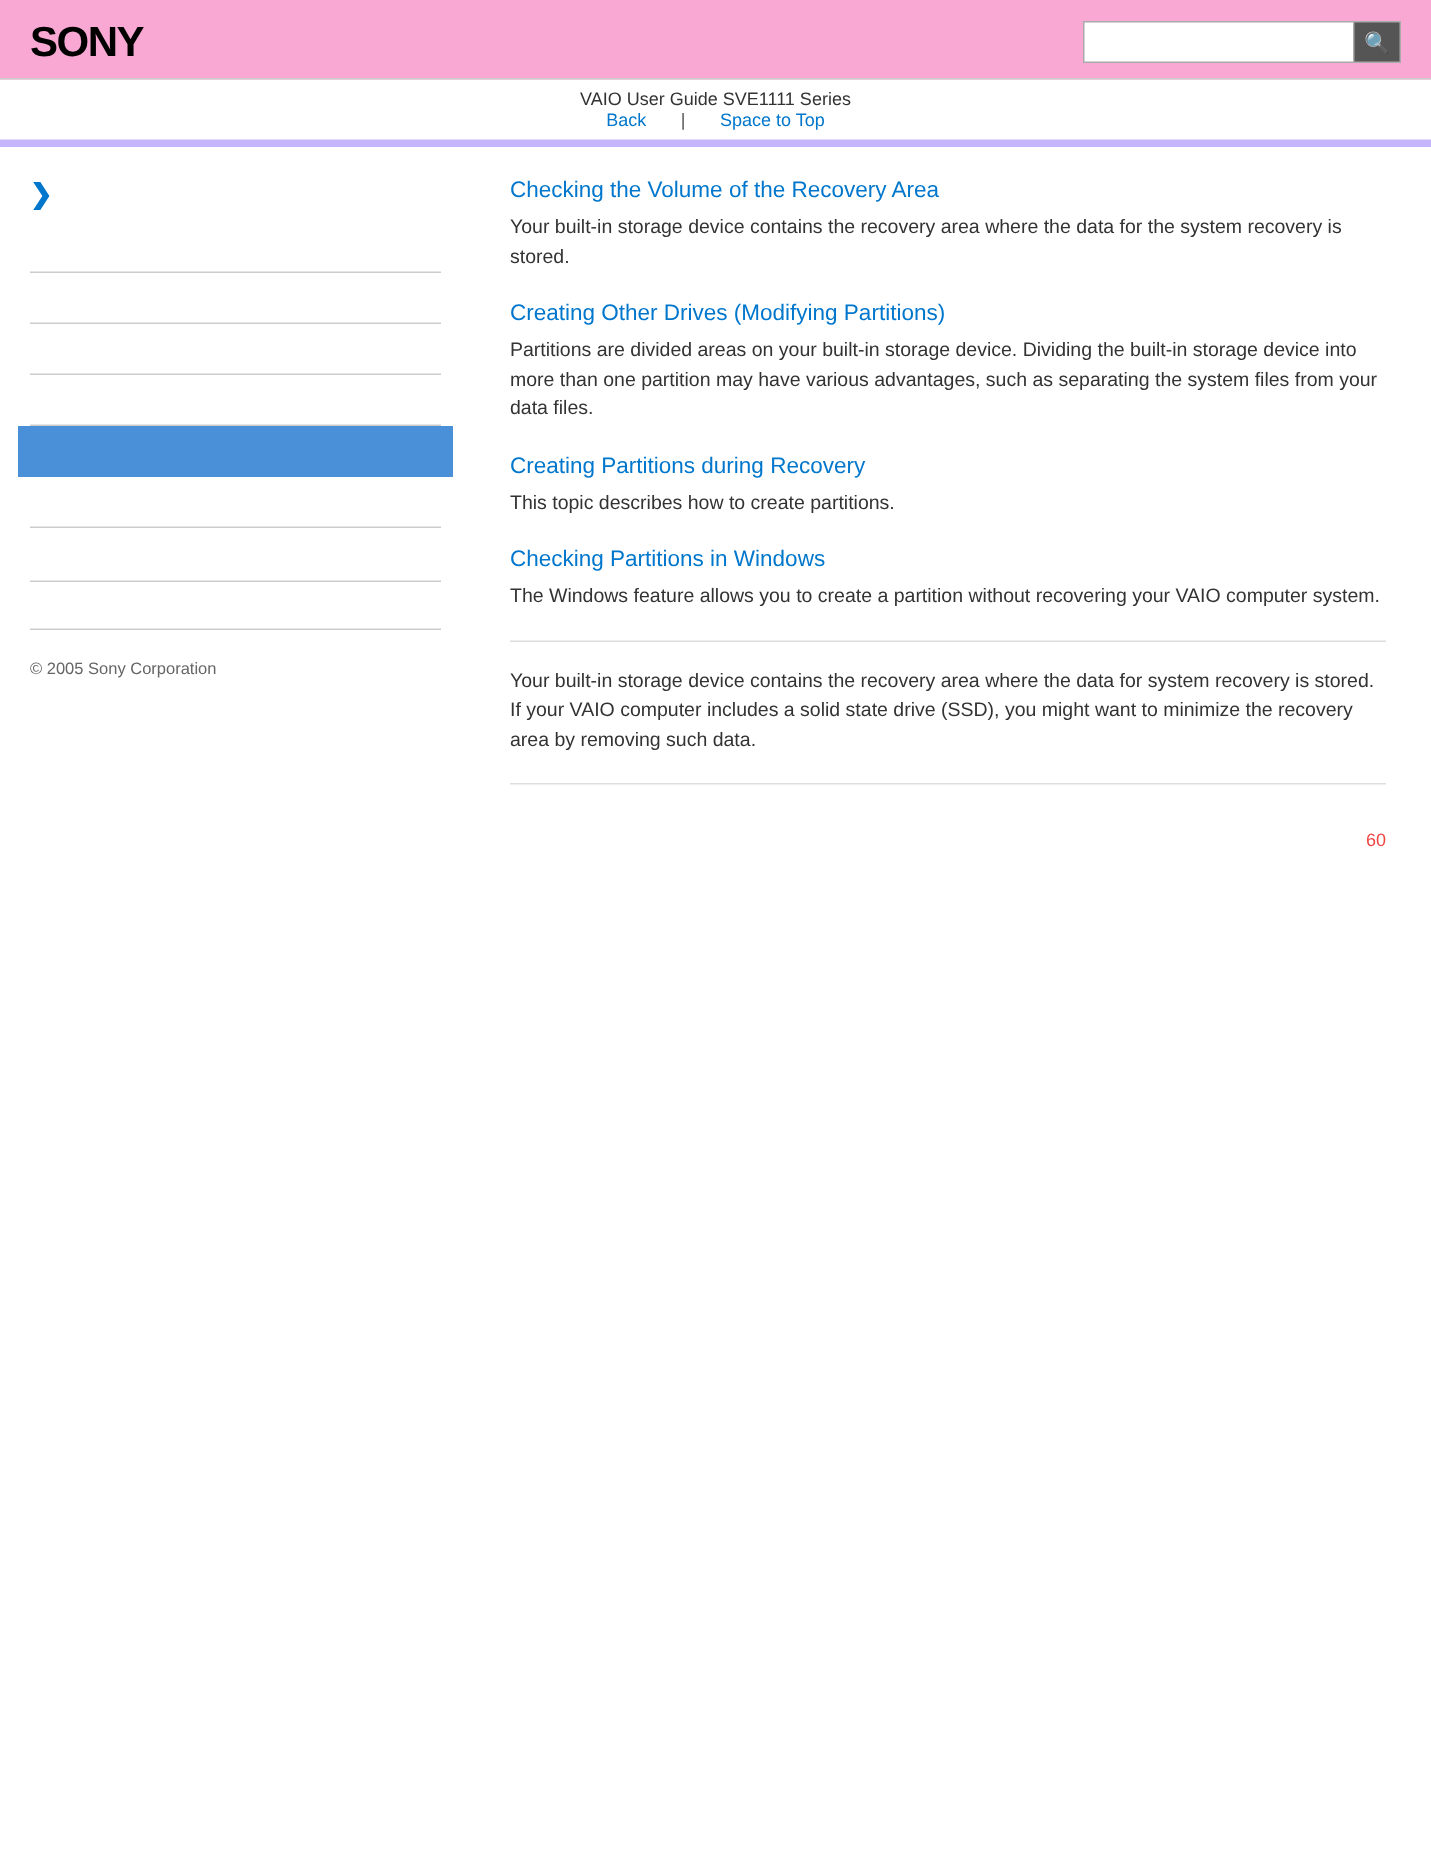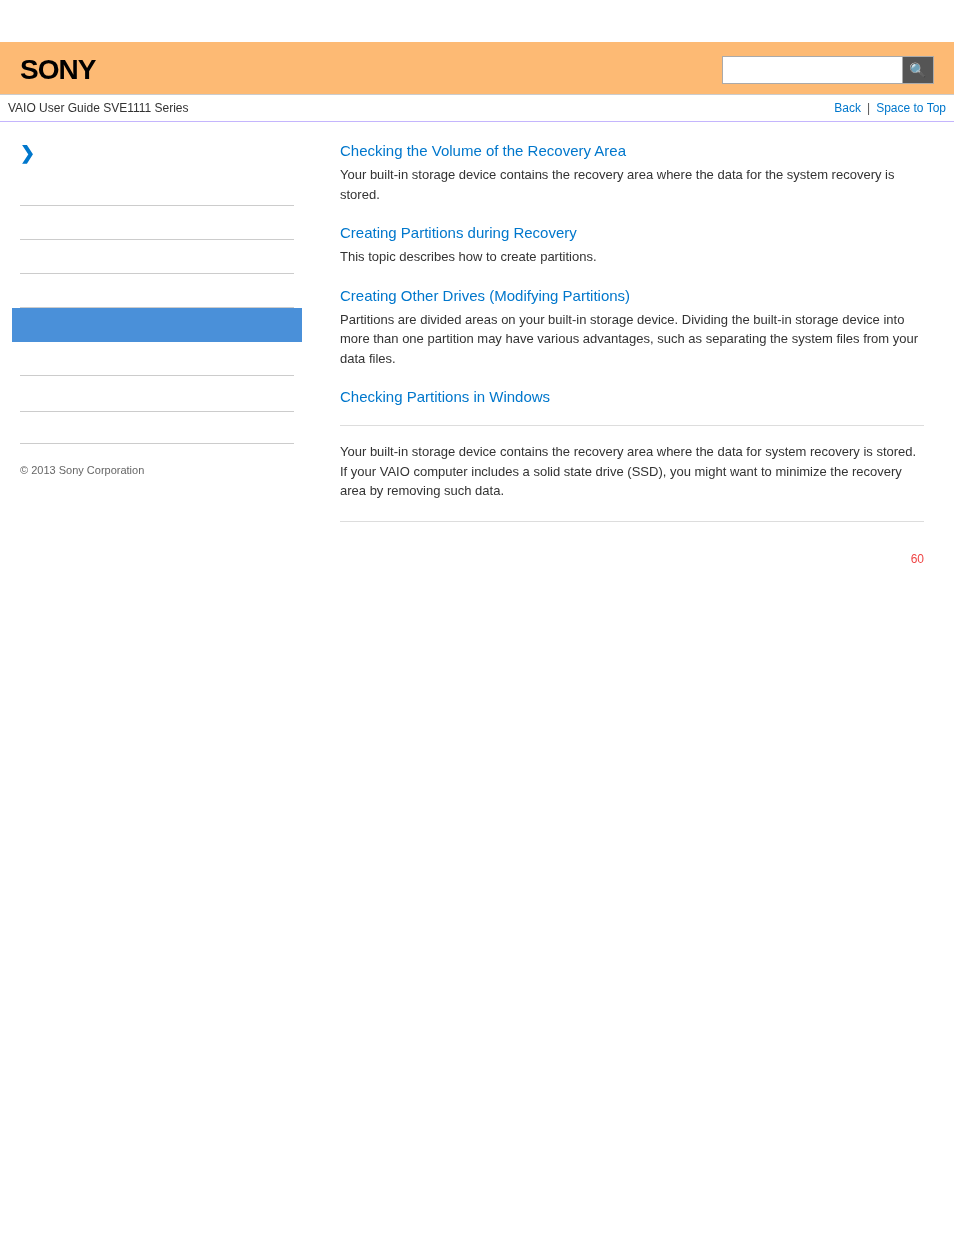"SONY" .header { background: #fdba74 -> #f9a8d4; margin-top: 42px -> none }
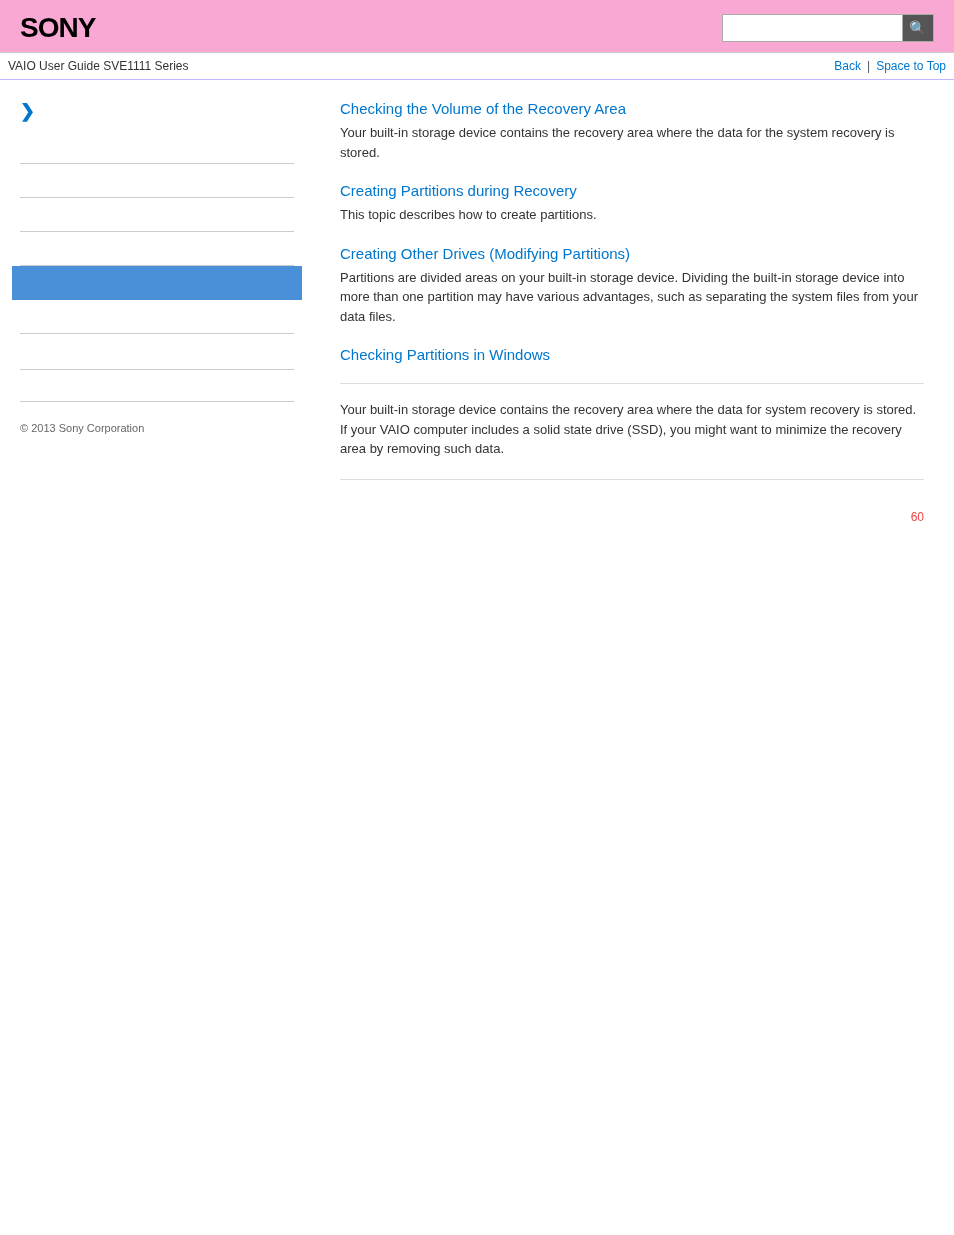"VAIO User Guide SVE1111 Series" .nav-bar { border-bottom: 1px solid #c4b5fd -> 5px solid #c4b5fd; flex-direction: none -> column; padding: 6px 8px -> 6px 32px }
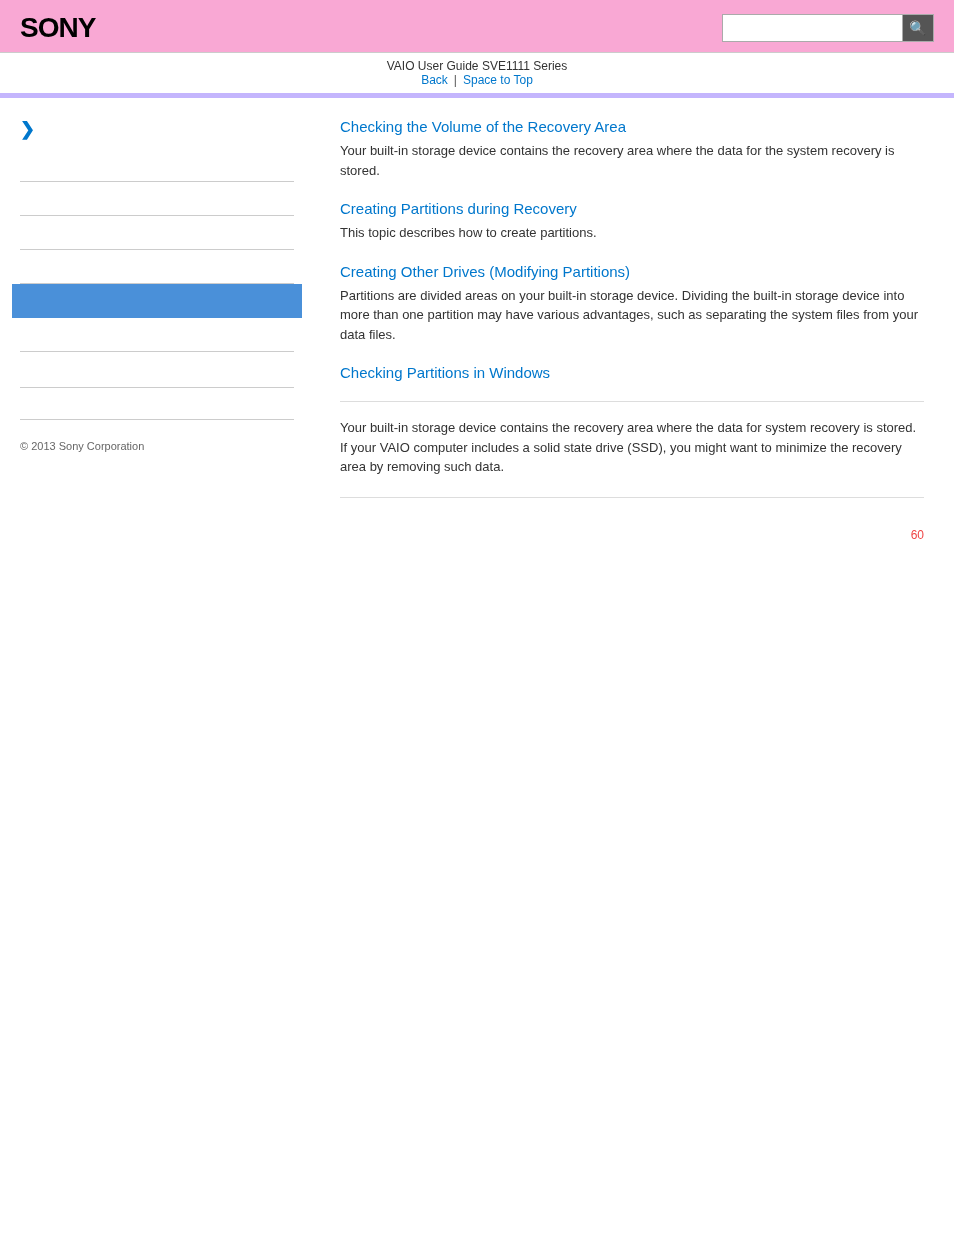"Back" .nav-links { gap: 6px -> 23px }
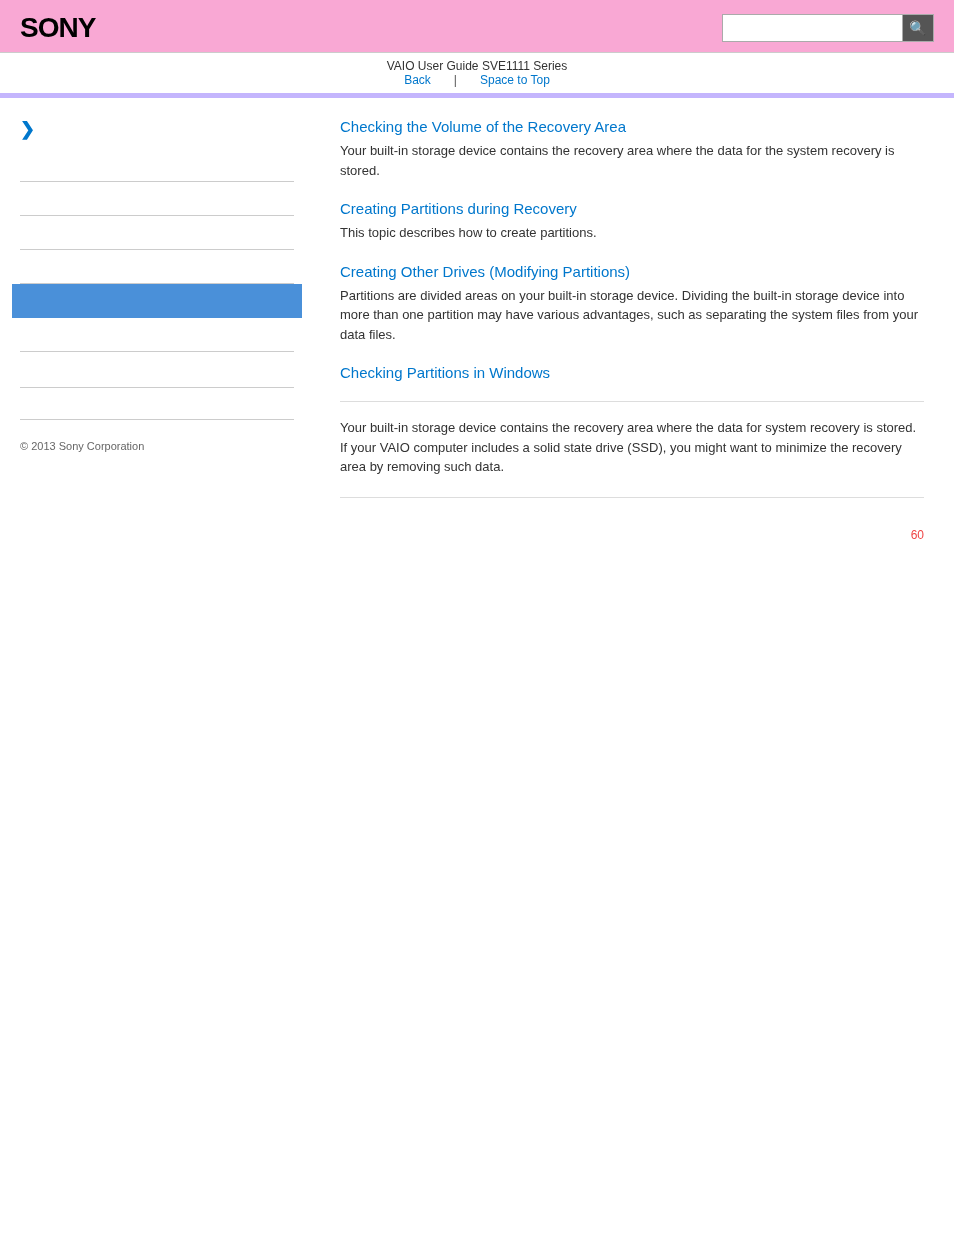"Creating Partitions during Recovery" div.content-section { order: before "Creating Other Drives (Modifying" -> after "Creating Other Drives (Modifying" }
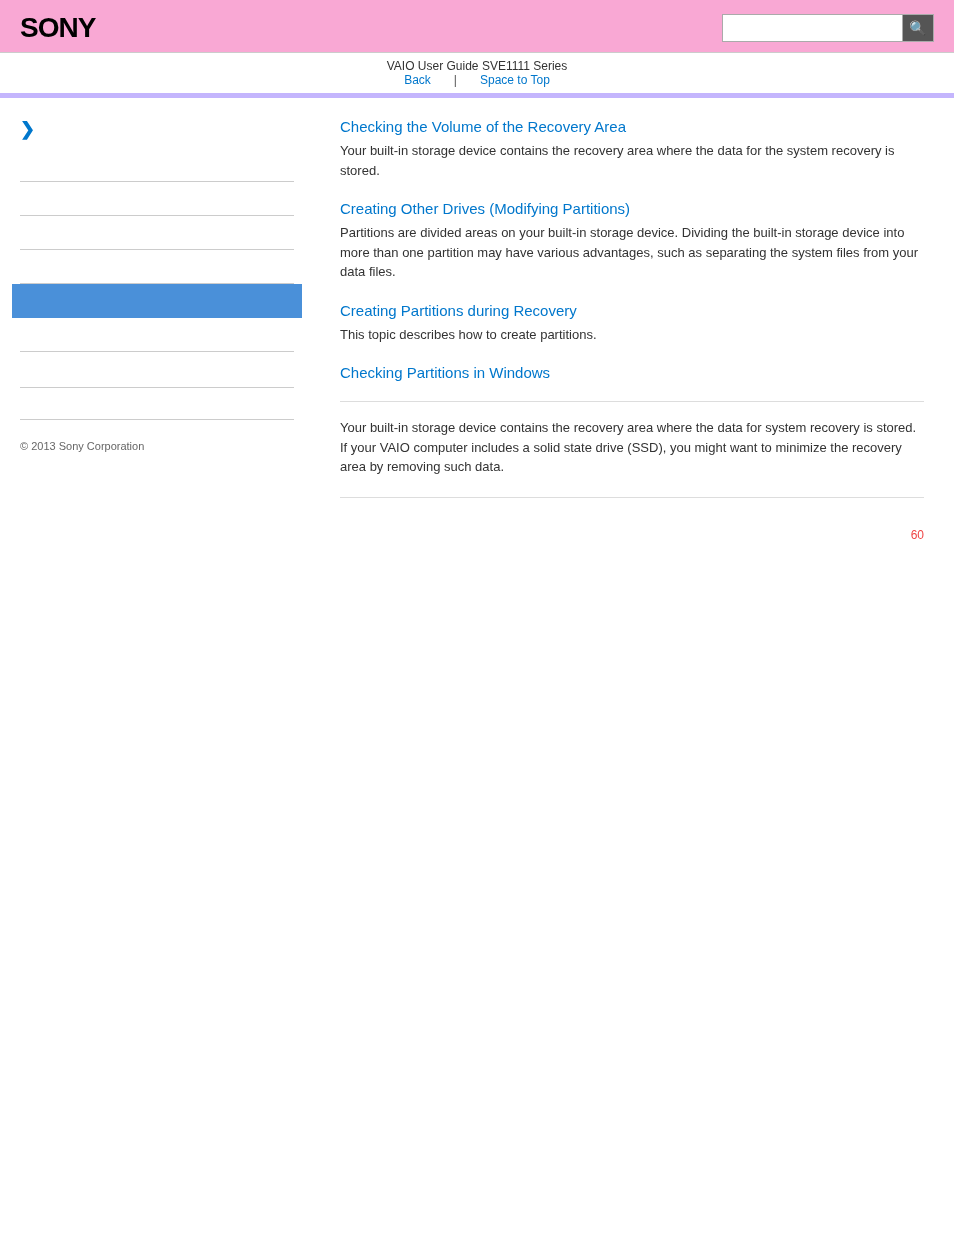"The Windows feature allows you" p.content-section-body { html: none -> <p>The Windows feature allows you to create a partition without recovering your VAIO computer system.</p> }
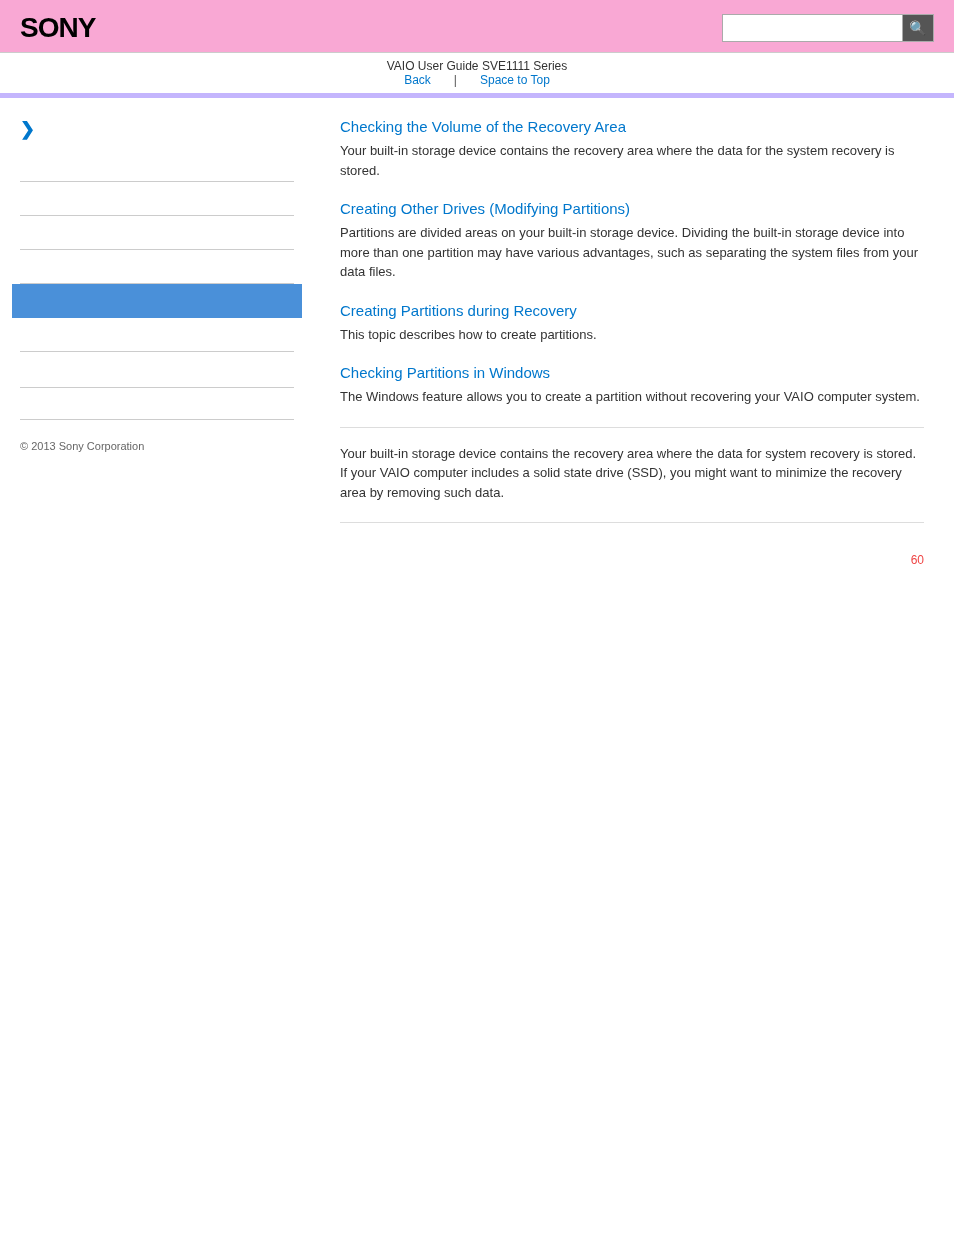"© 2013 Sony Corporation" div.sidebar-copyright { text: 2013 -> 2005 }
